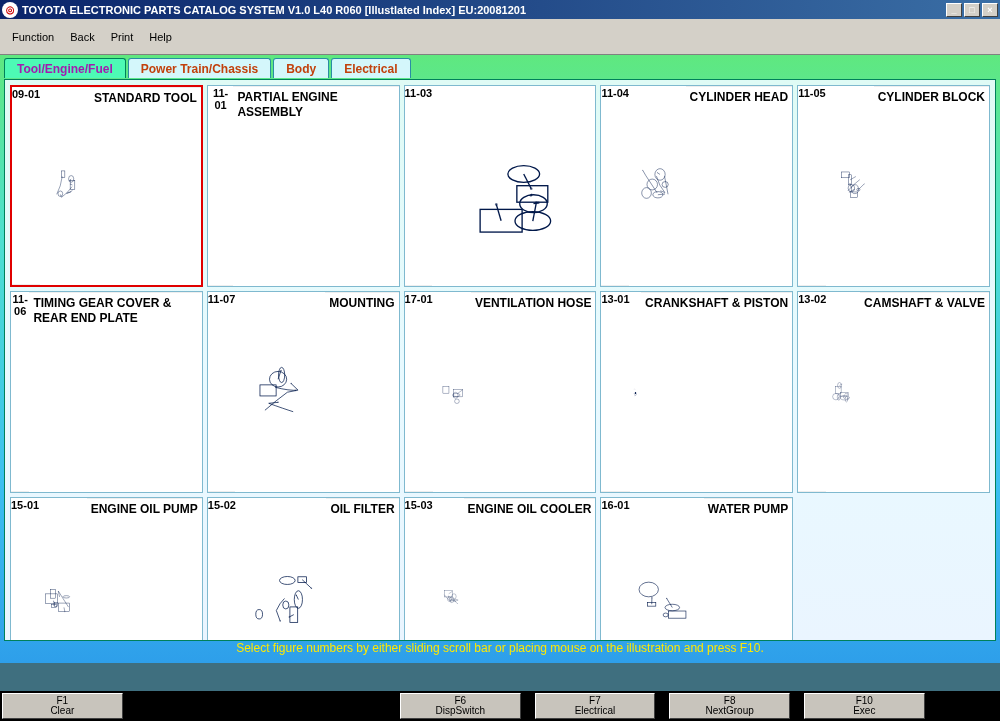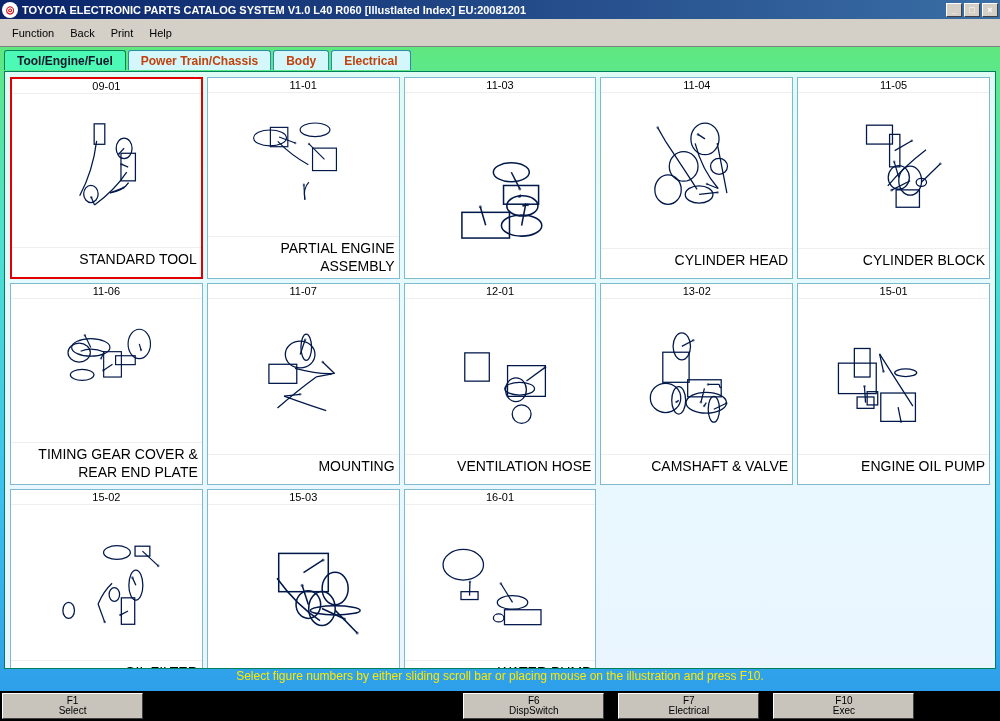"Function" .menubar { height: 28px -> 36px }
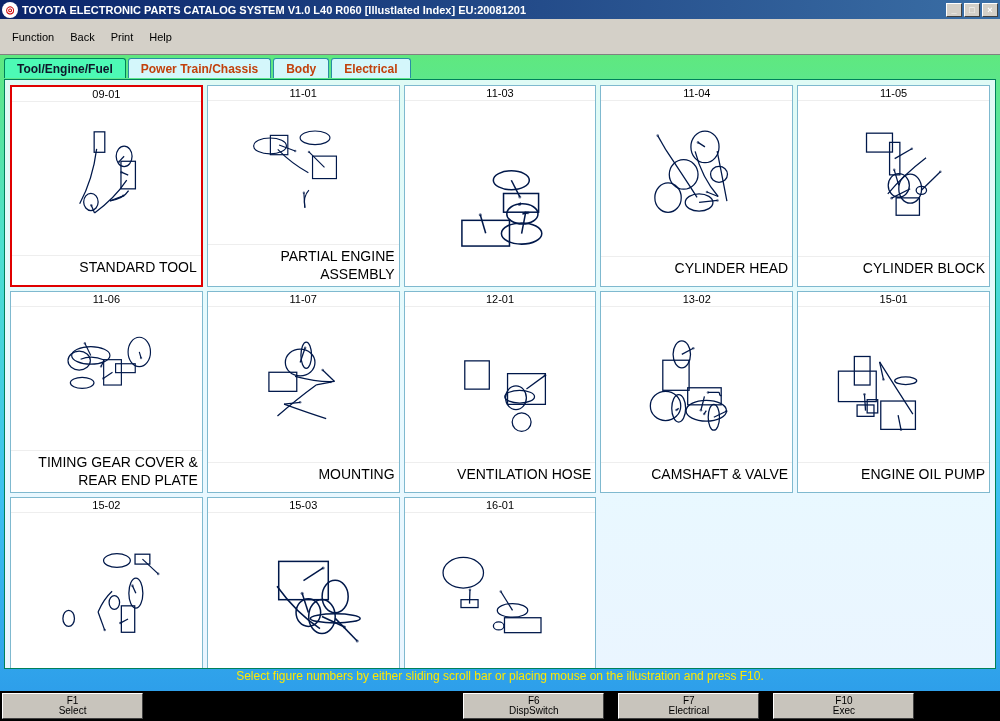"Tool/Engine/Fuel" .tab.active { color: #0f172a -> #a21caf }
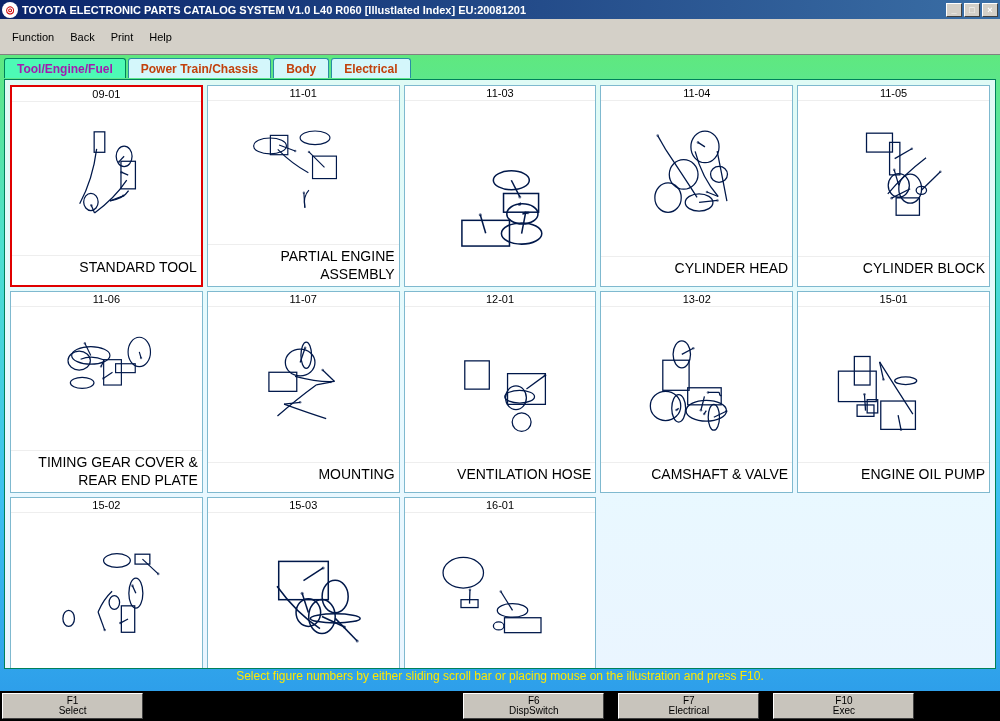"09-01" .card { flex-direction: column -> row; font-weight: none -> bold }
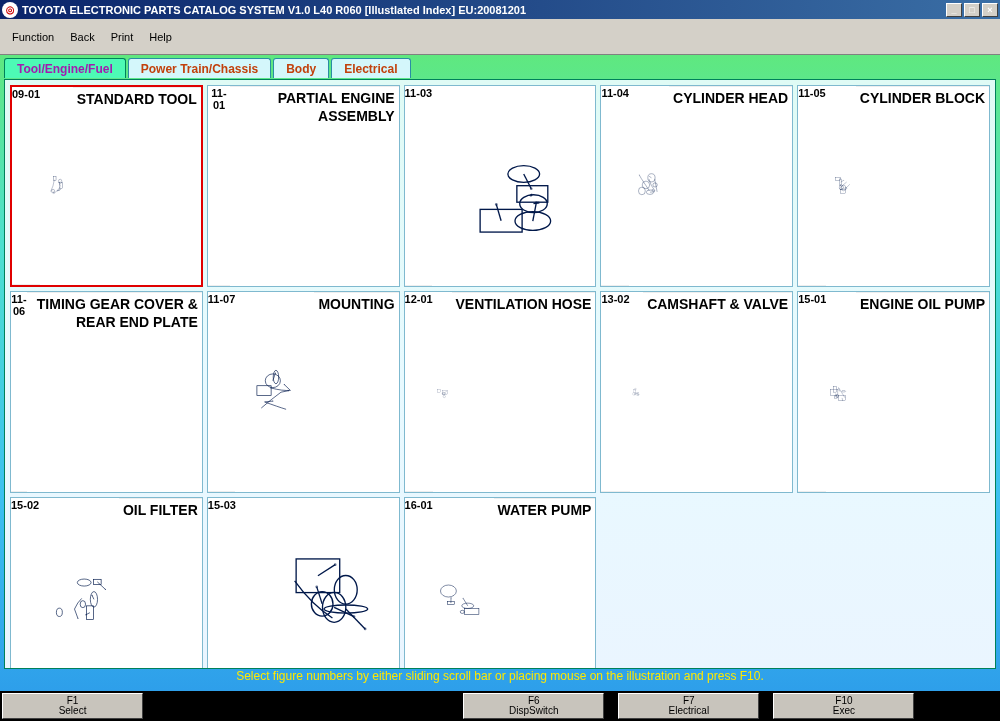"STANDARD TOOL" .card-label { font-size: 14px -> 12px; text-align: right -> left }
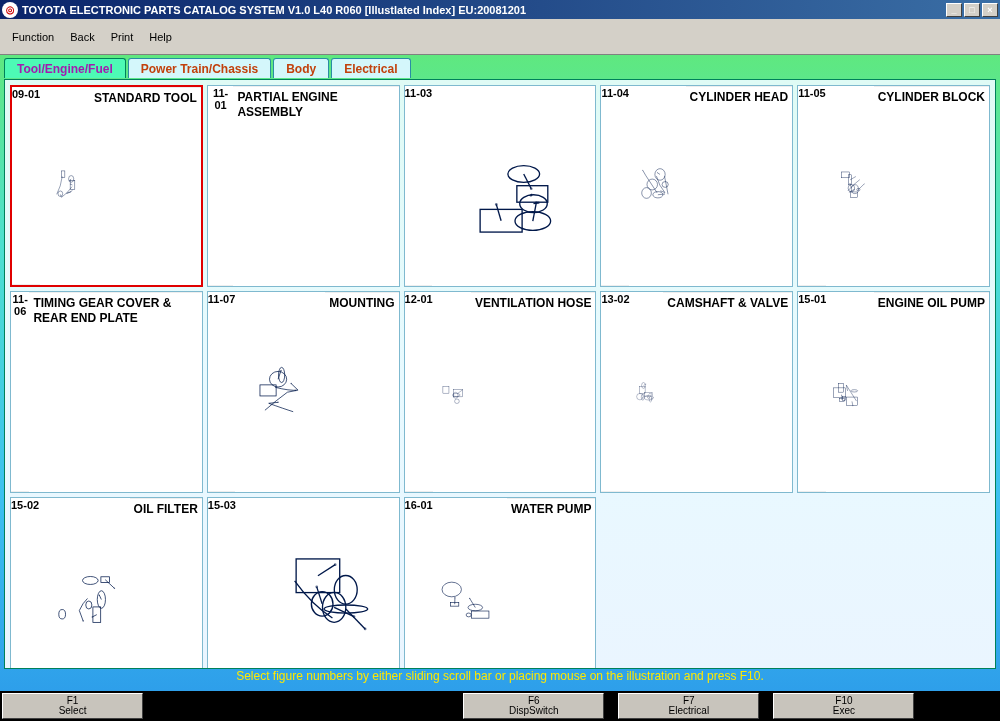"12-01" div.card-head { text: 12-01 -> 17-01 }
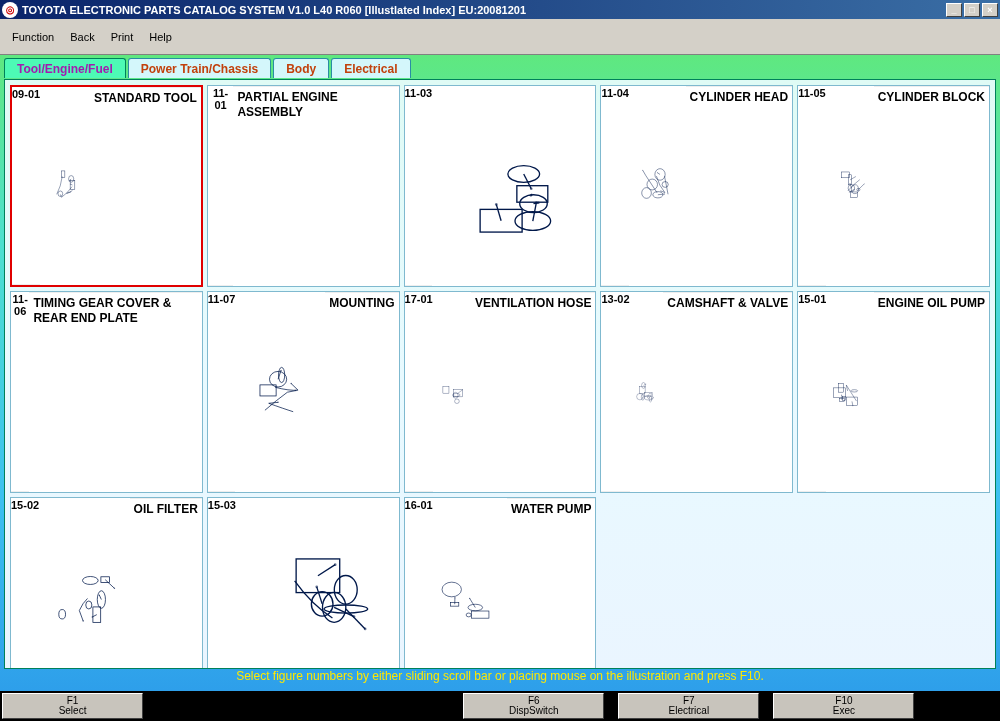"13-01" div.card { html: none -> <div> <div>13-01</div> <div> <svg> <rect></rect> <path></path> <line></line> <circle></circle> <rect></rect> <path></path> <line></line> <circle></circle> <rect></rect> <line></line> <circle></circle> </svg> </div> <div>CRANKSHAFT &amp; PISTON</div> </div> }
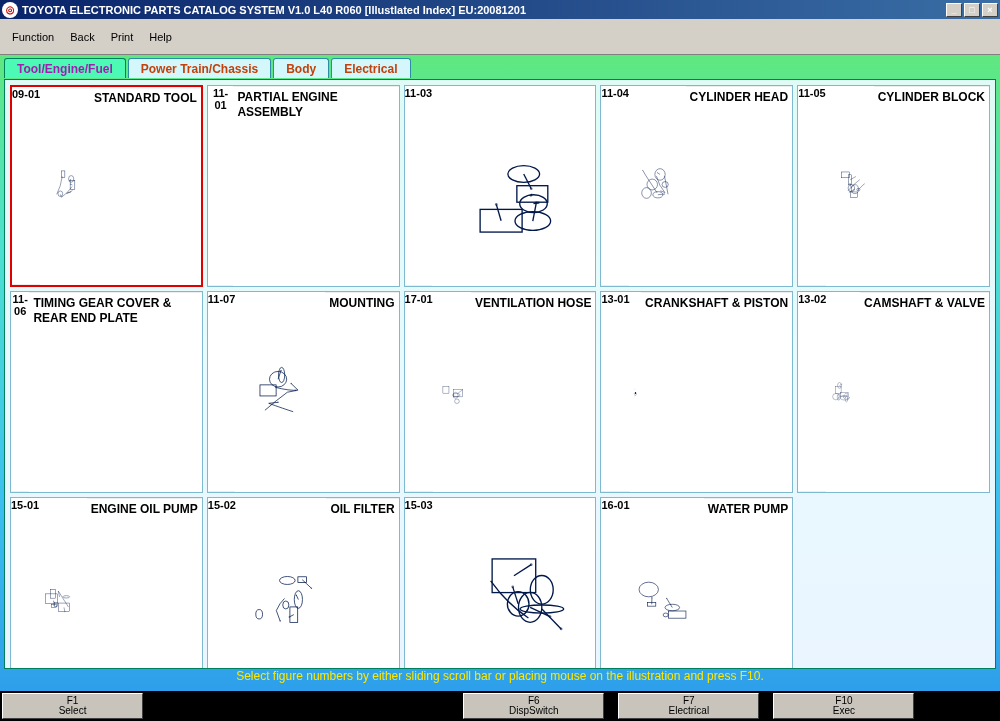"ENGINE OIL COOLER" div.card-label { html: none -> <div>ENGINE OIL COOLER</div> }
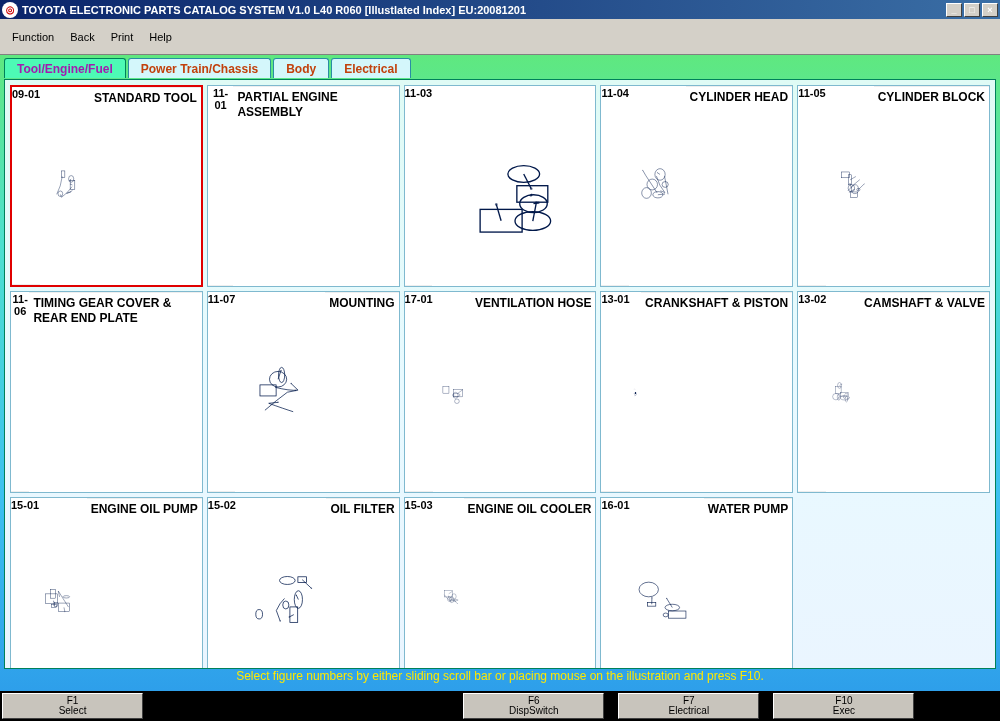"F1" .fnbar { margin-top: none -> 28px }
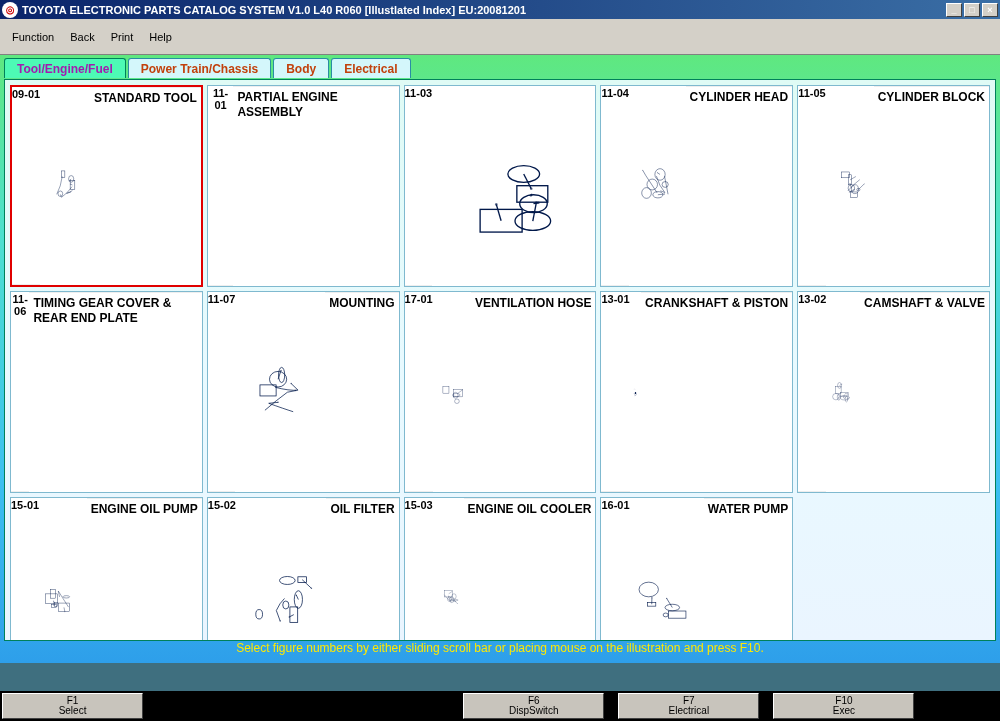"F8" div.fnkey { html: none -> <div> <div>F8</div> <div>NextGroup</div> </div> }
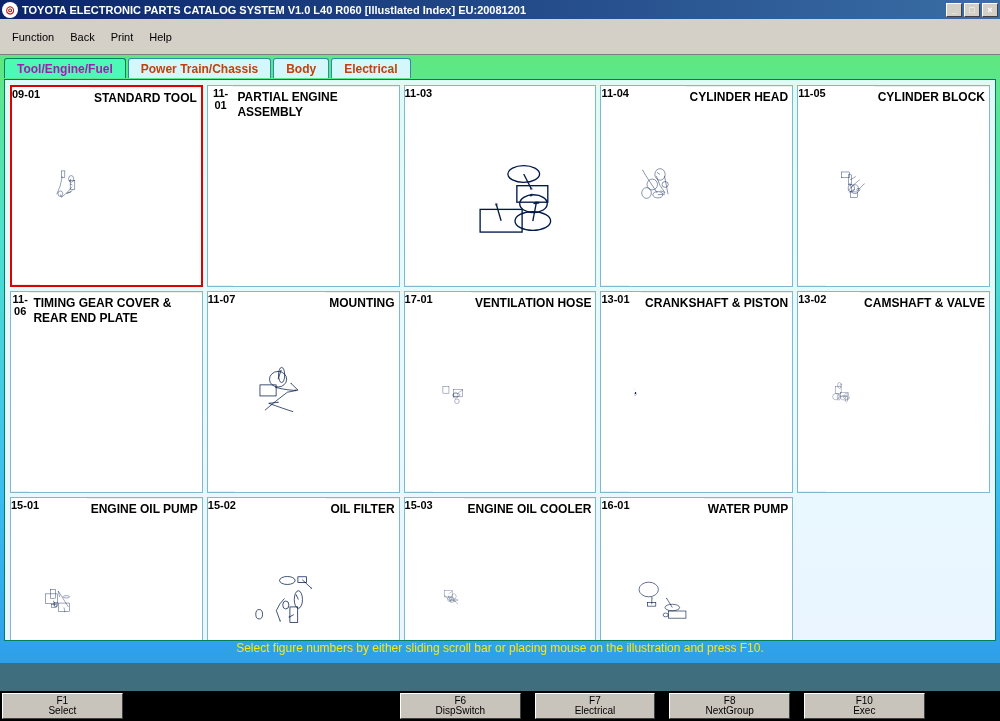"Select" div { text: Select -> Clear }
